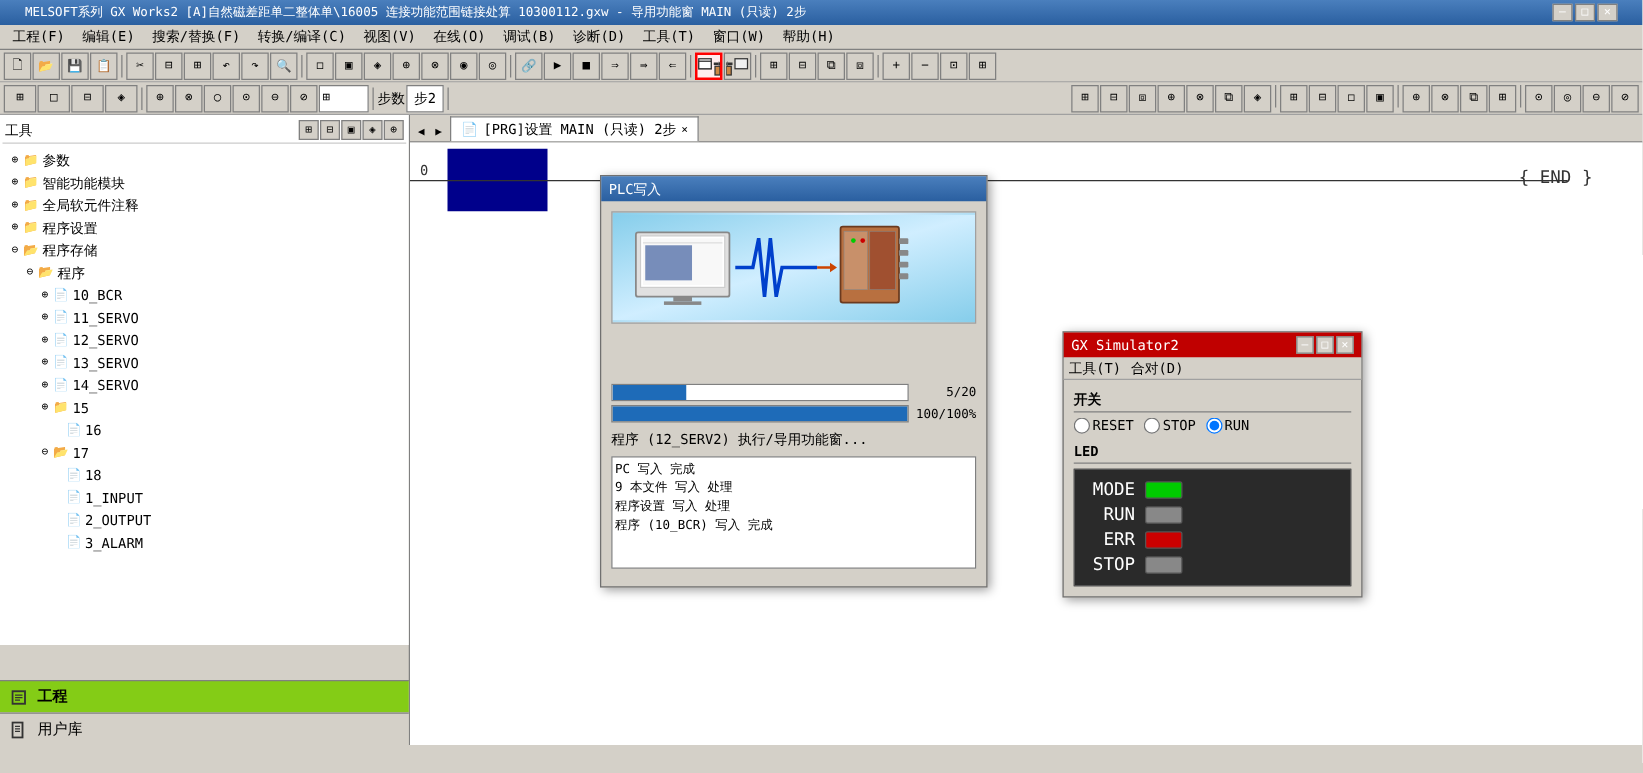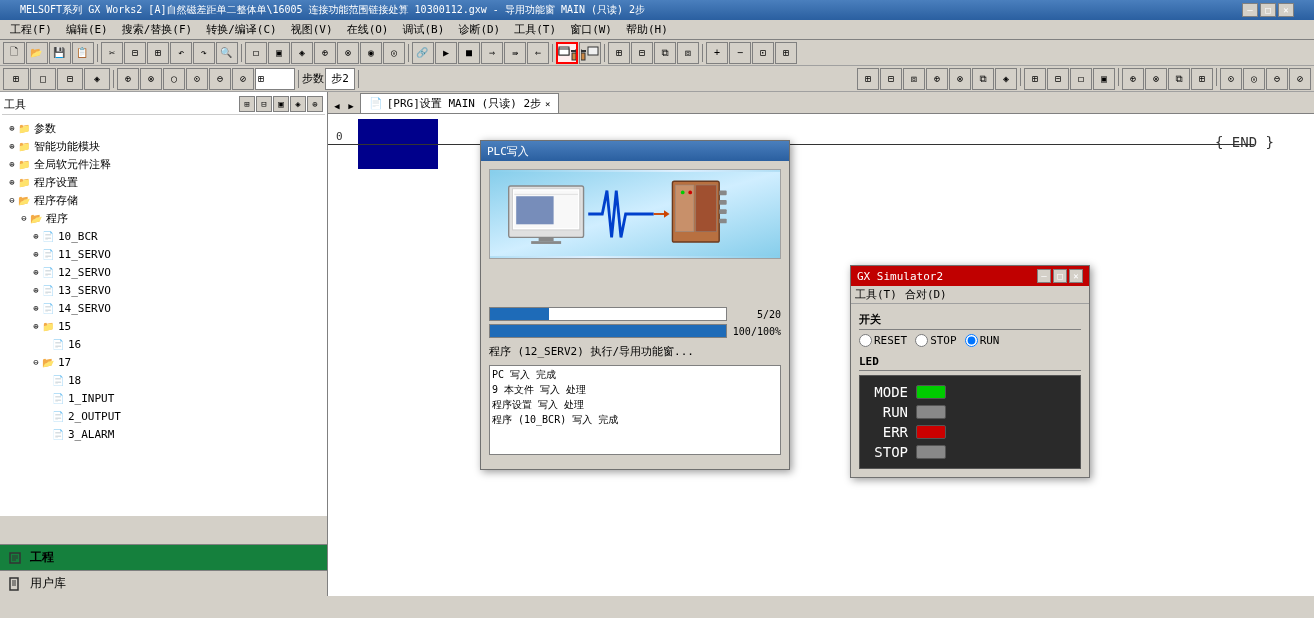"工程" .sidebar-tab.active { background: #15803d -> #84cc16 }
